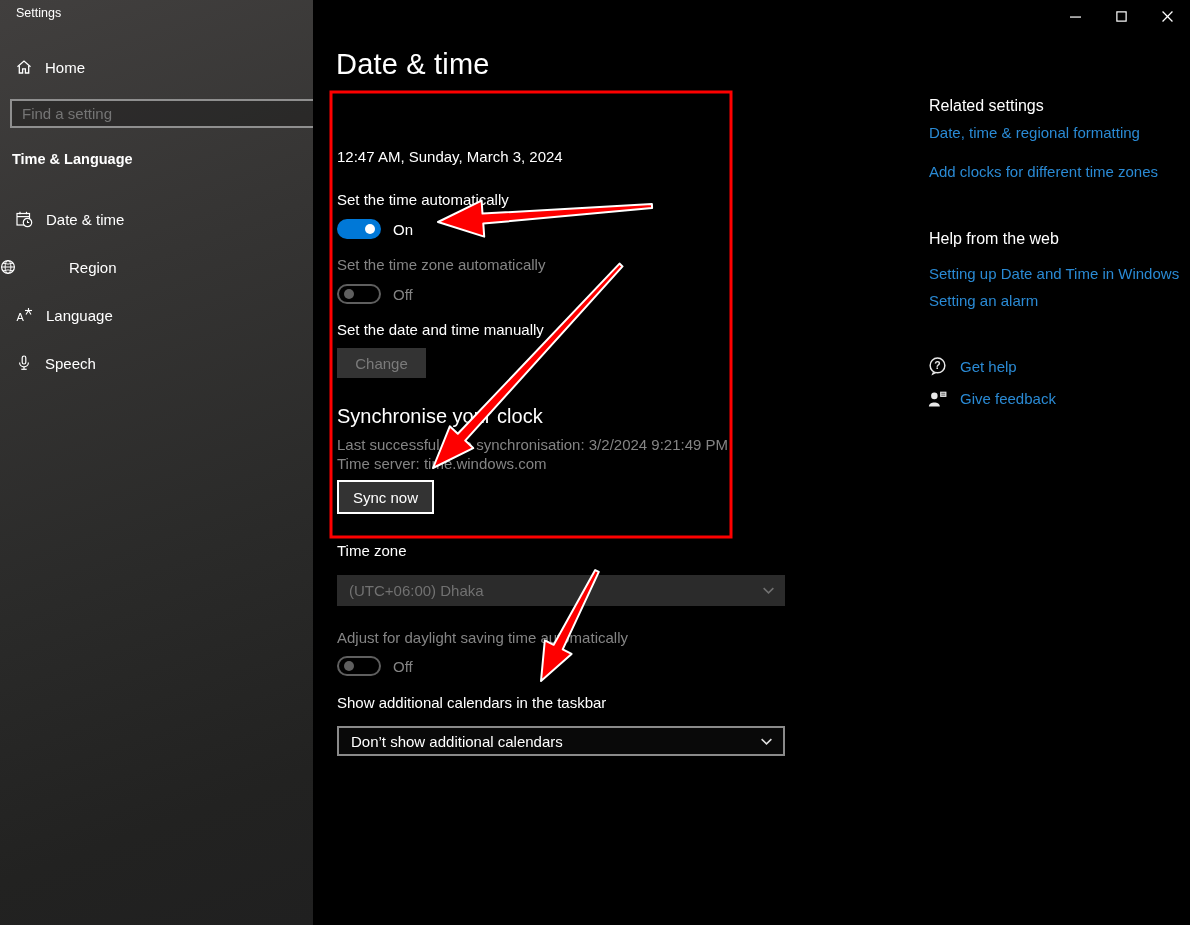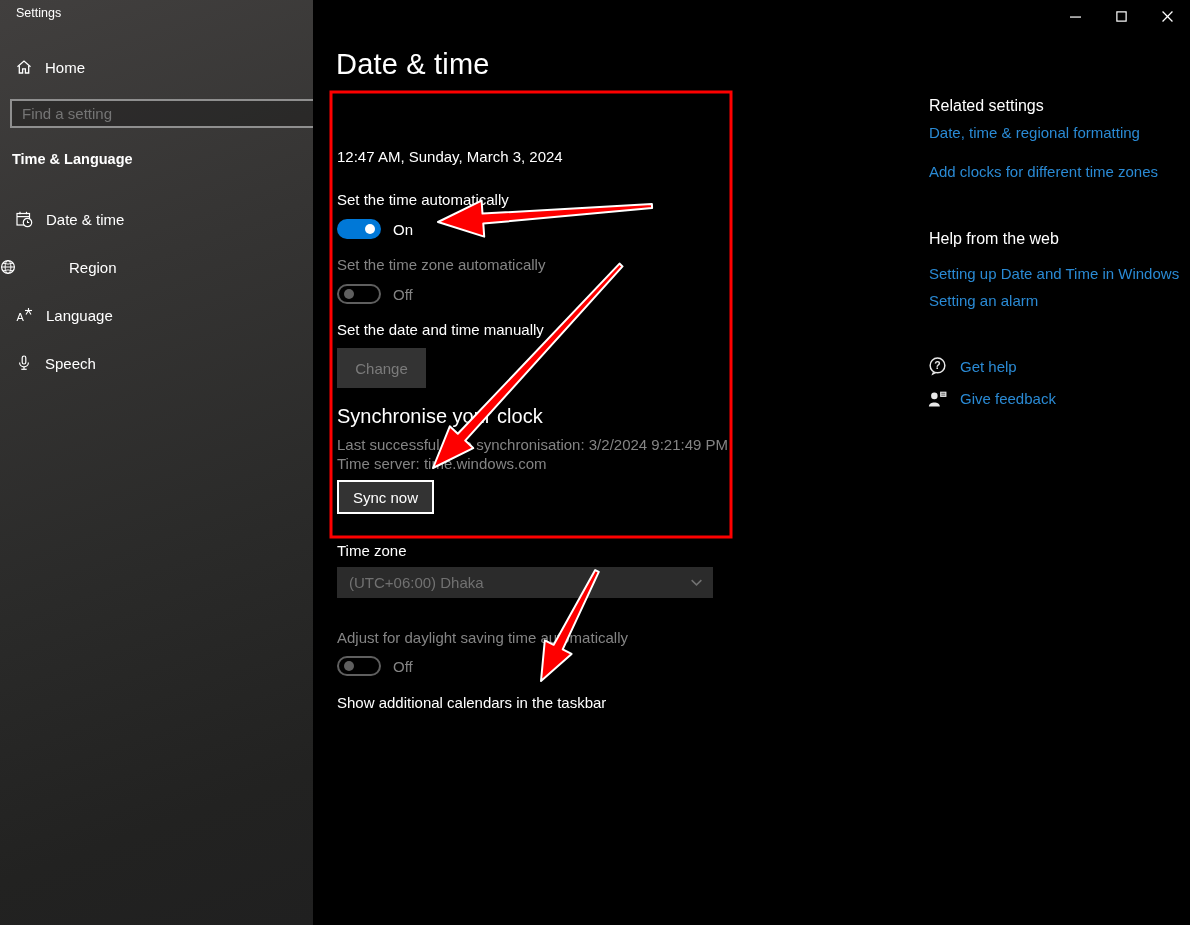"Change" .btn-change { height: 40px -> 30px }
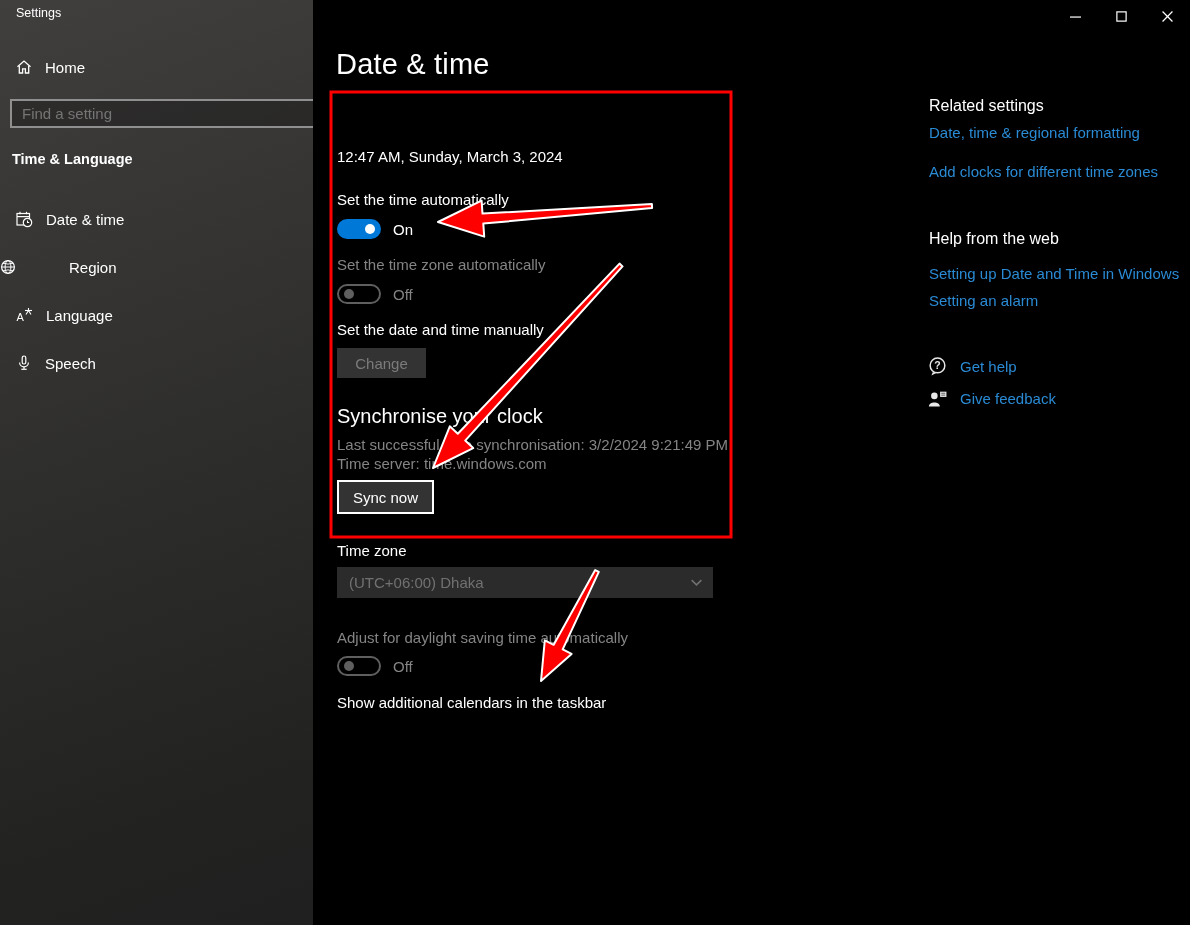"(UTC+06:00) Dhaka" .dd { margin-top: none -> 8px; width: 376px -> 448px }
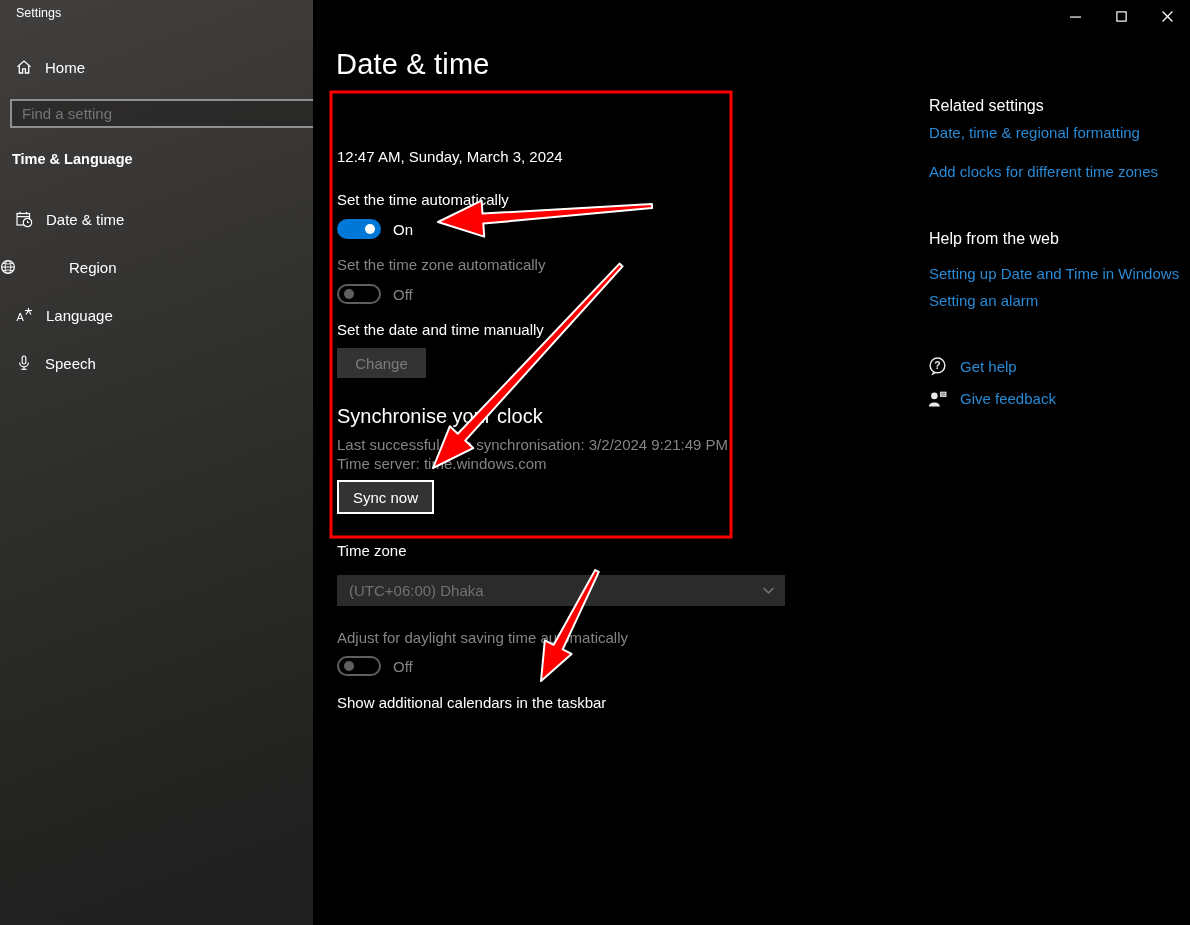"Don’t show additional calendars" div.abs { html: none -> <div> <span>Don’t show additional calendars</span> <svg> <polyline></polyline> </svg> </div> }
